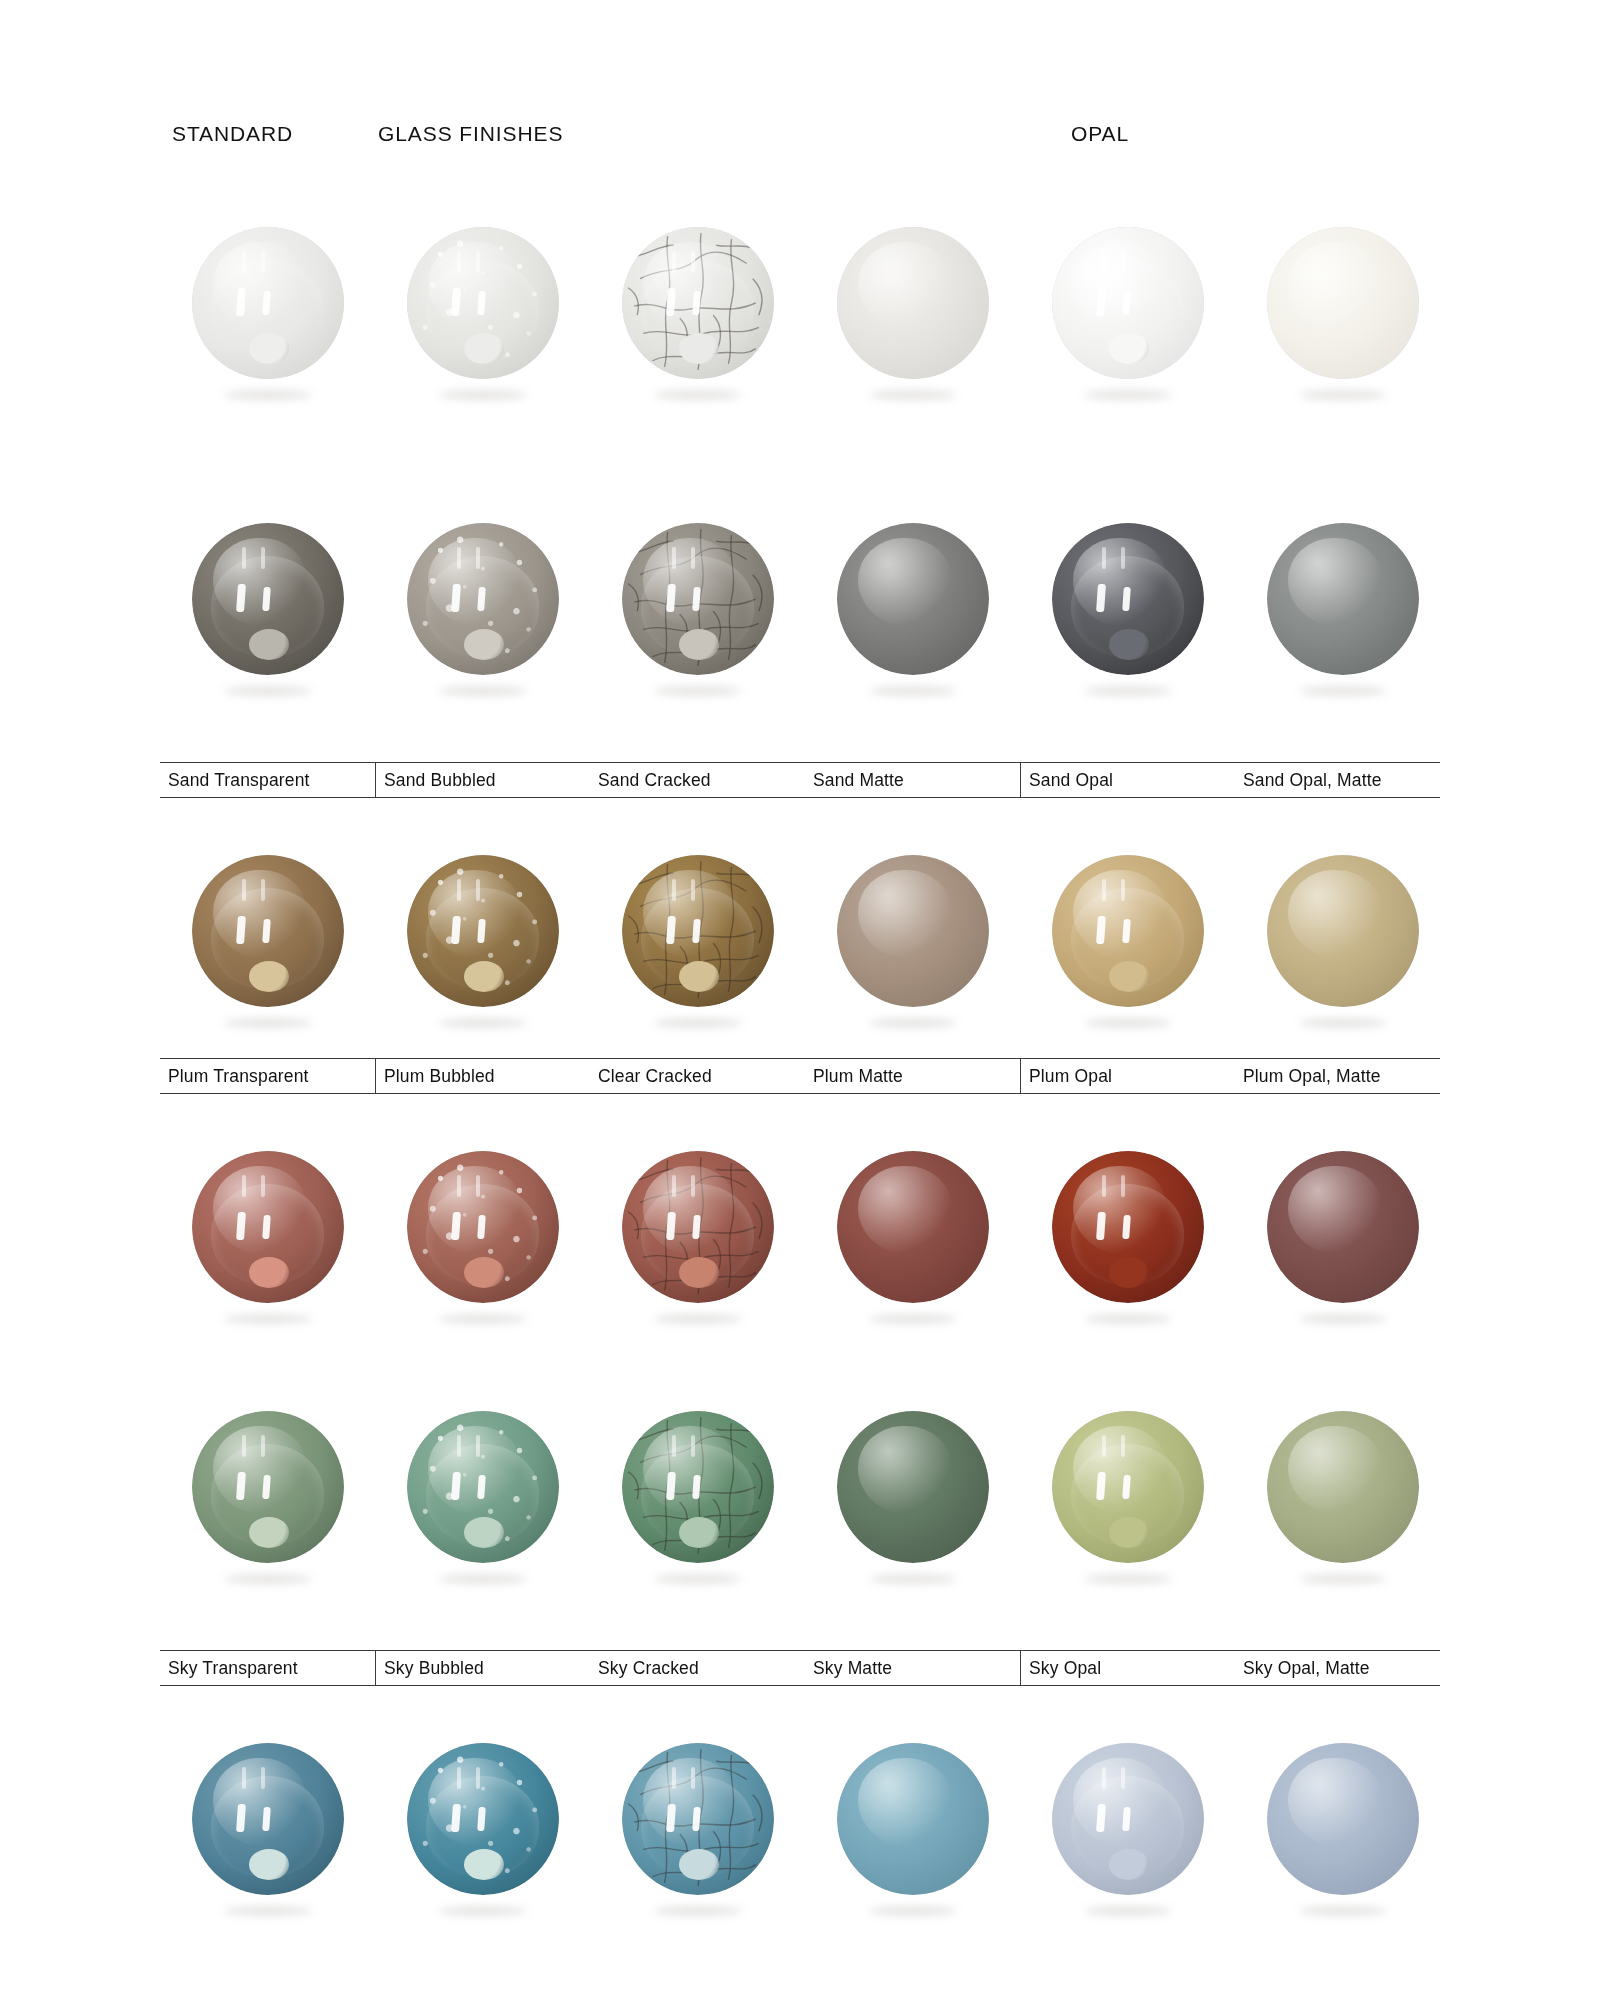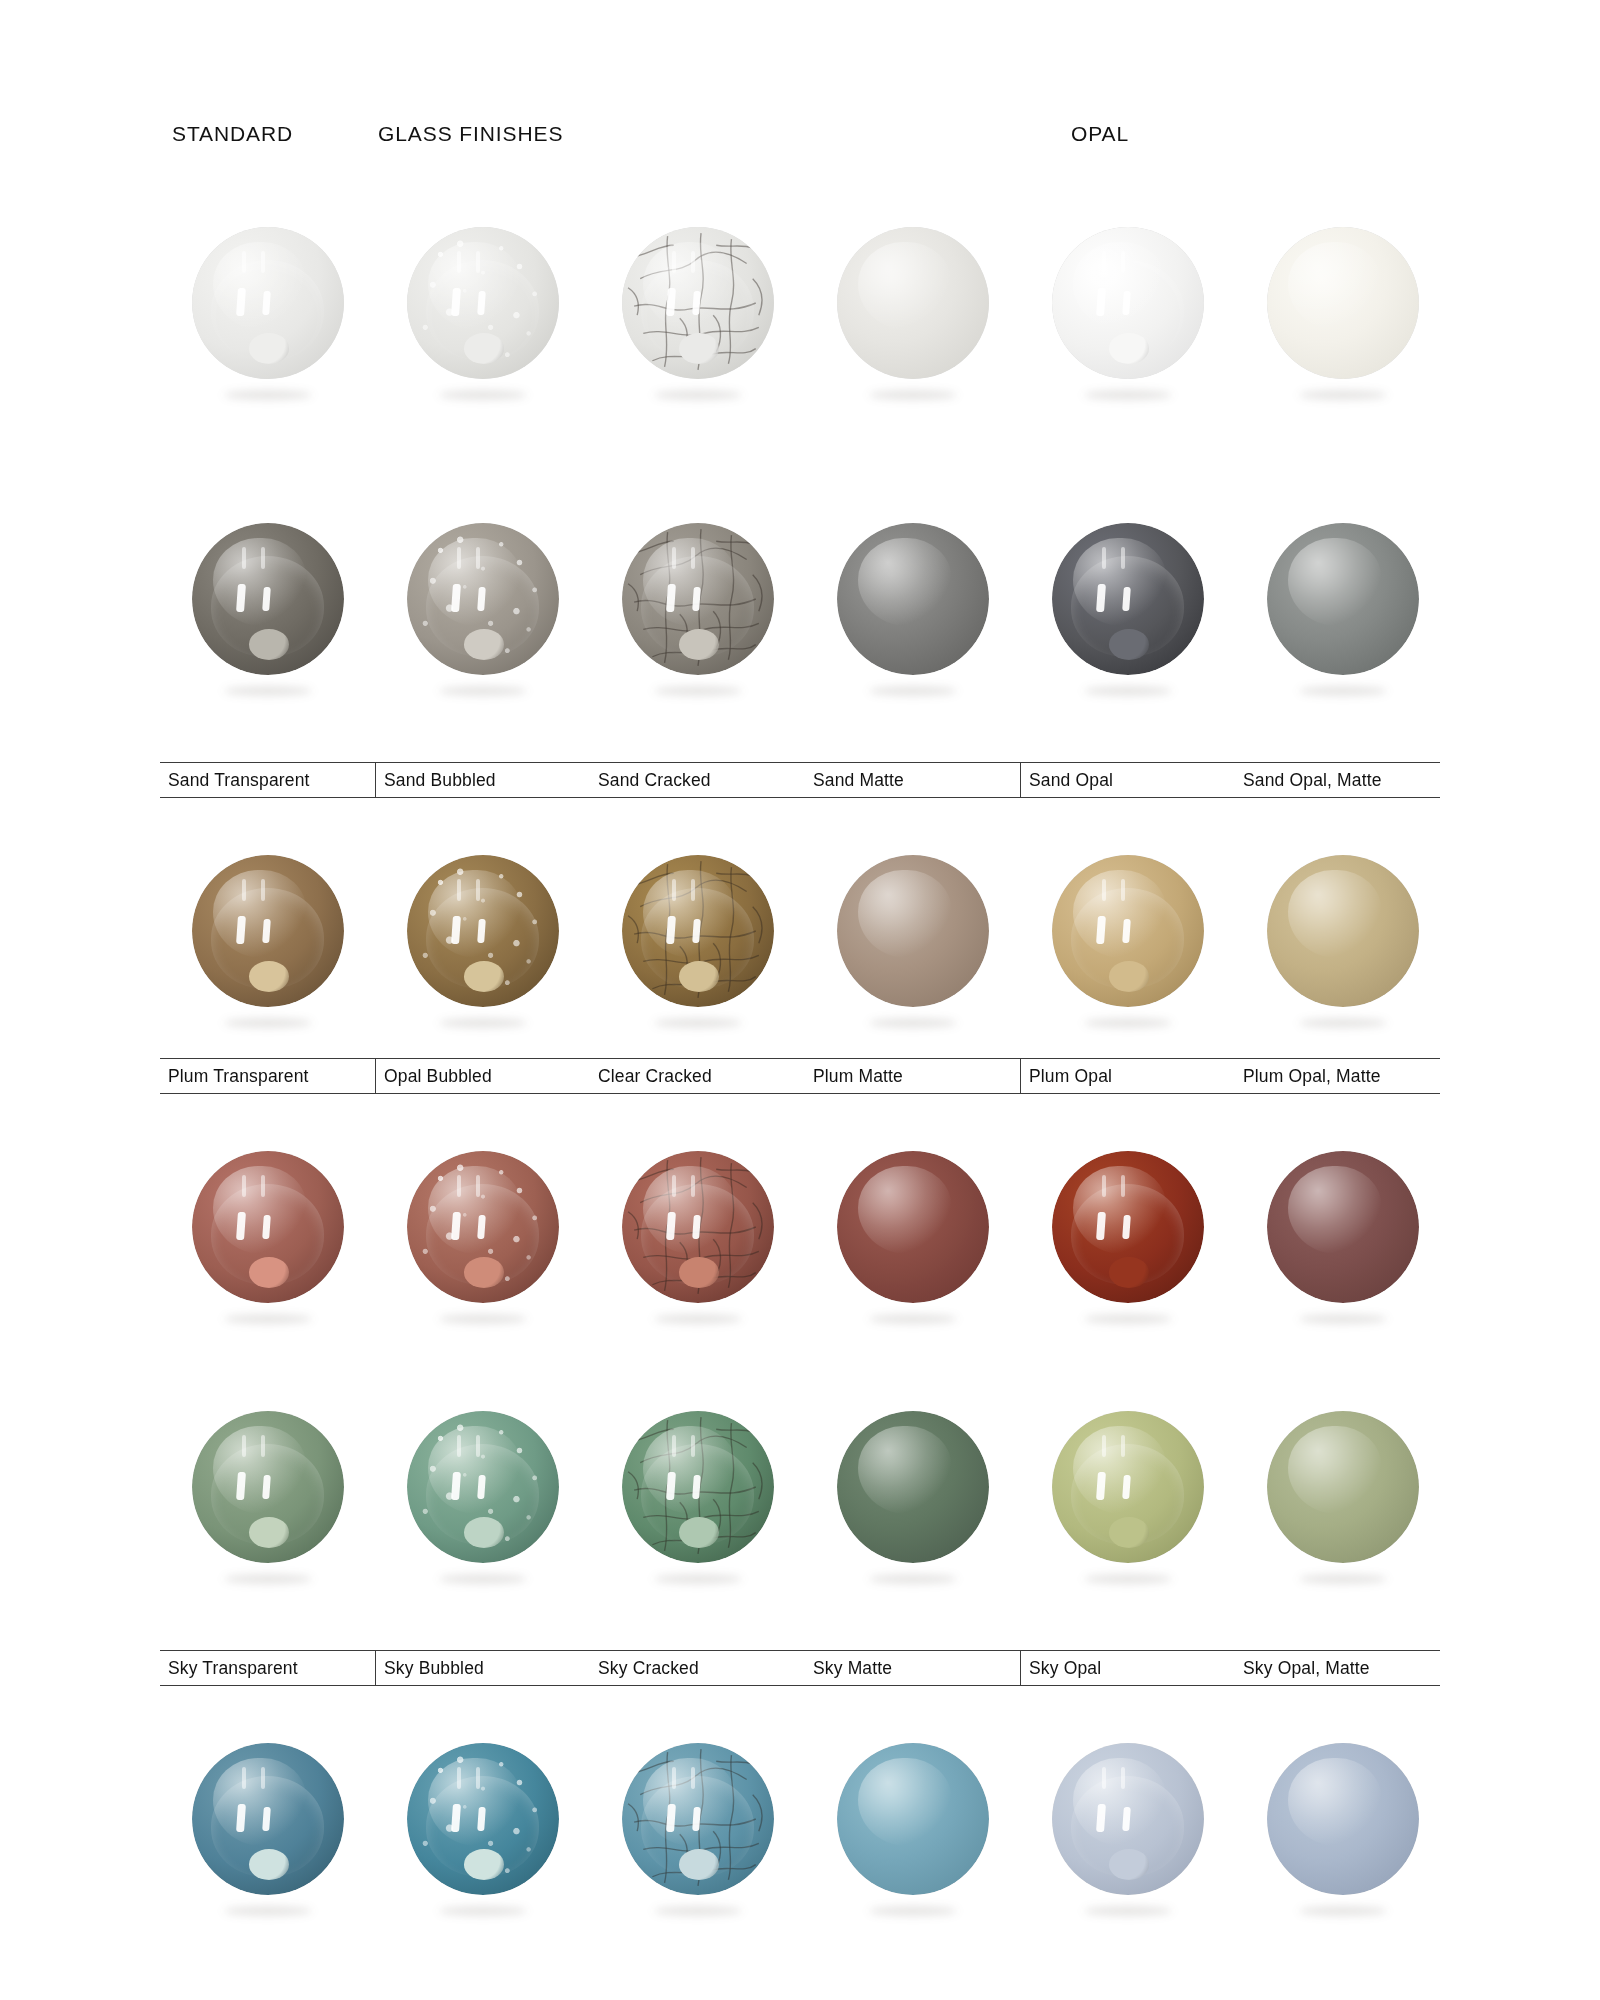"Opal Bubbled" div.cell { text: Opal -> Plum }
